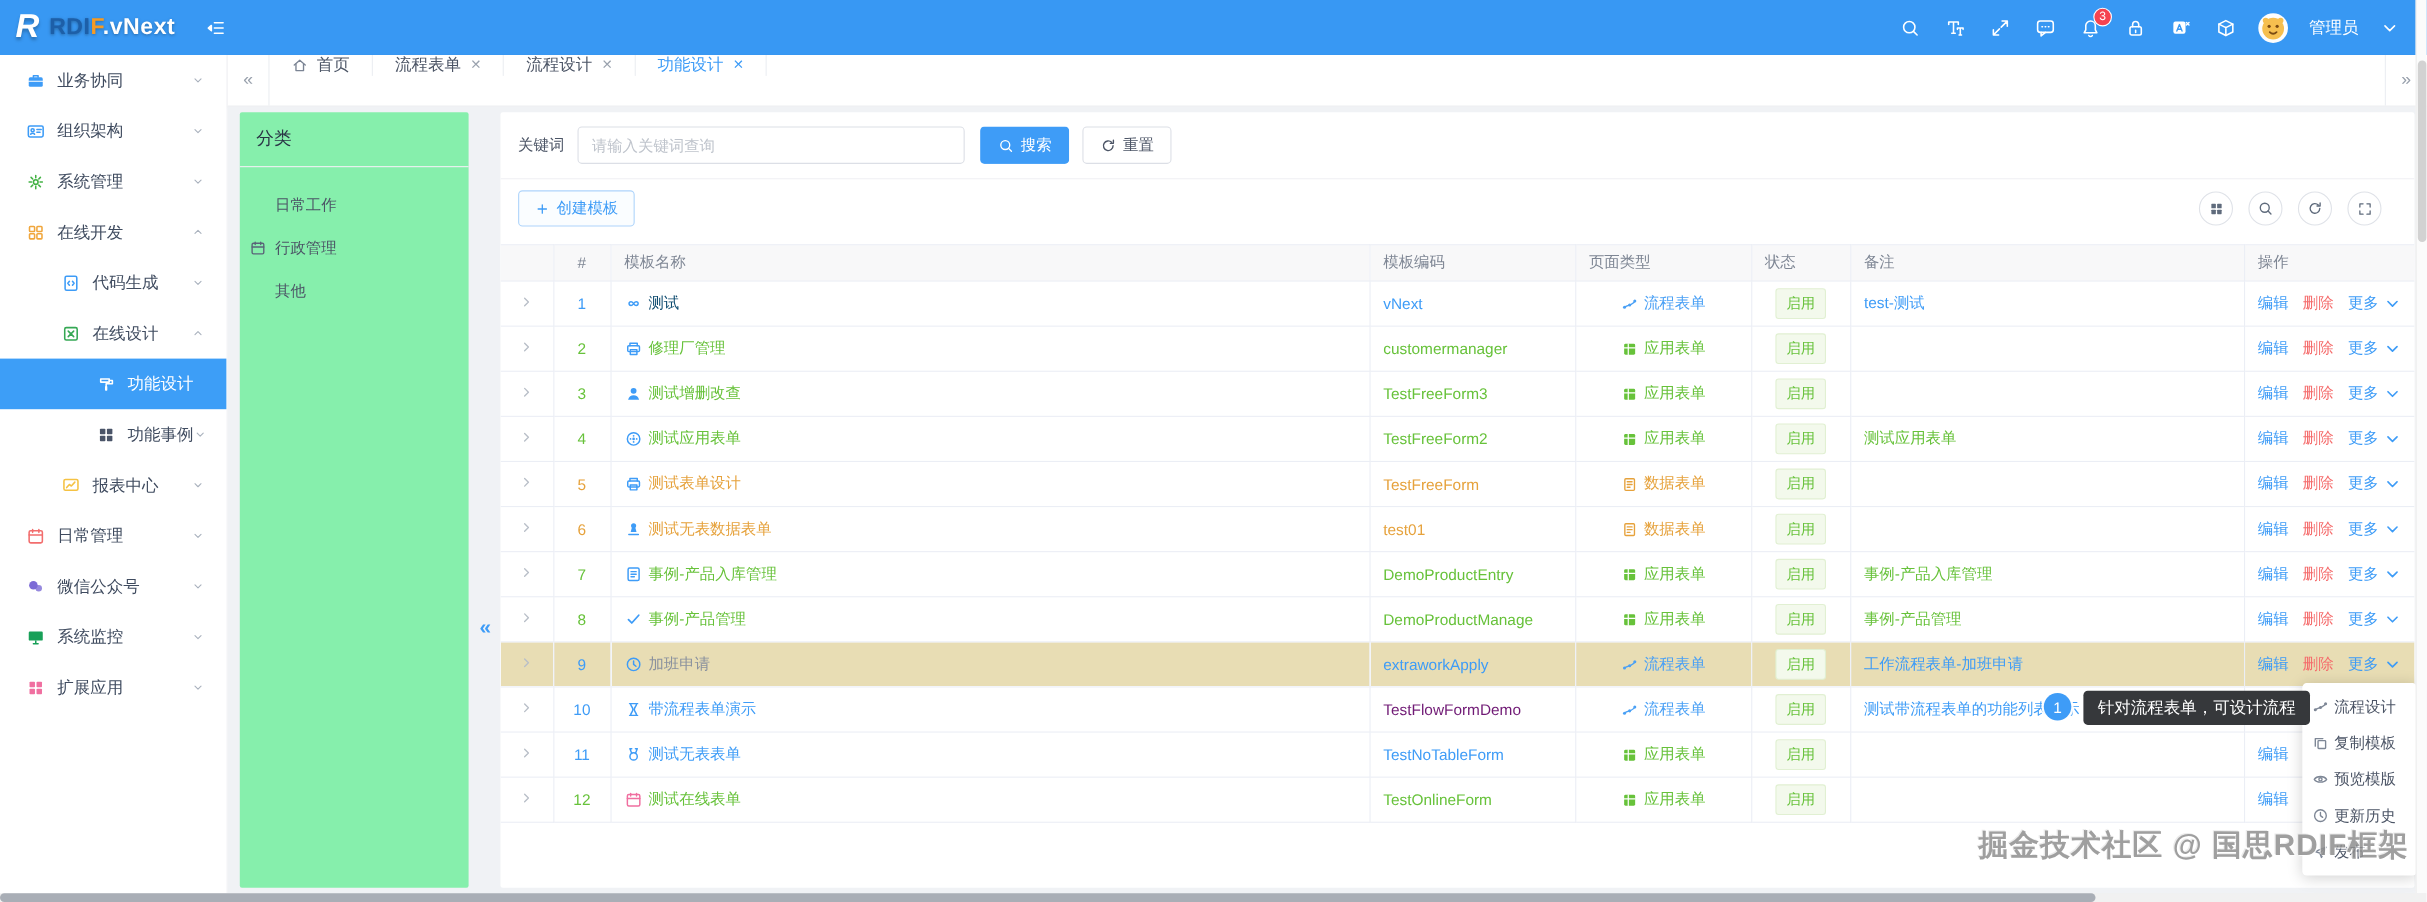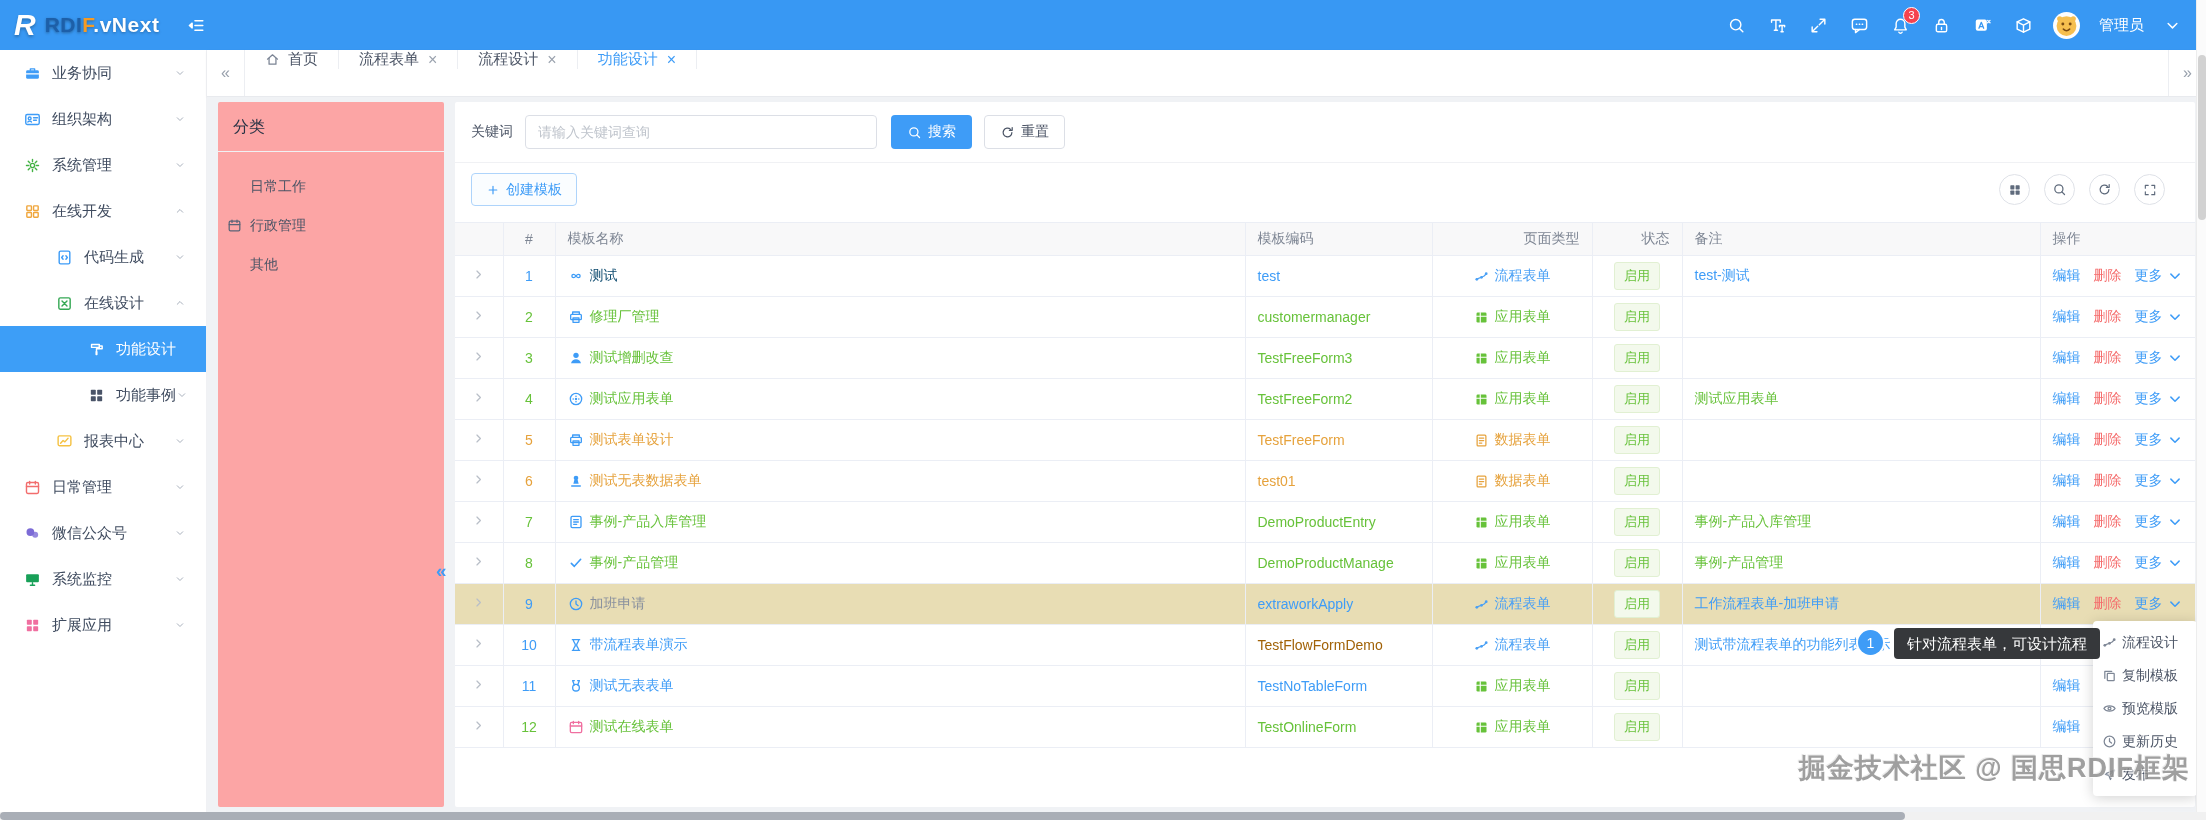"分类" .cat-card { background: #fca5a5 -> #86efac; width: 226px -> 208px }
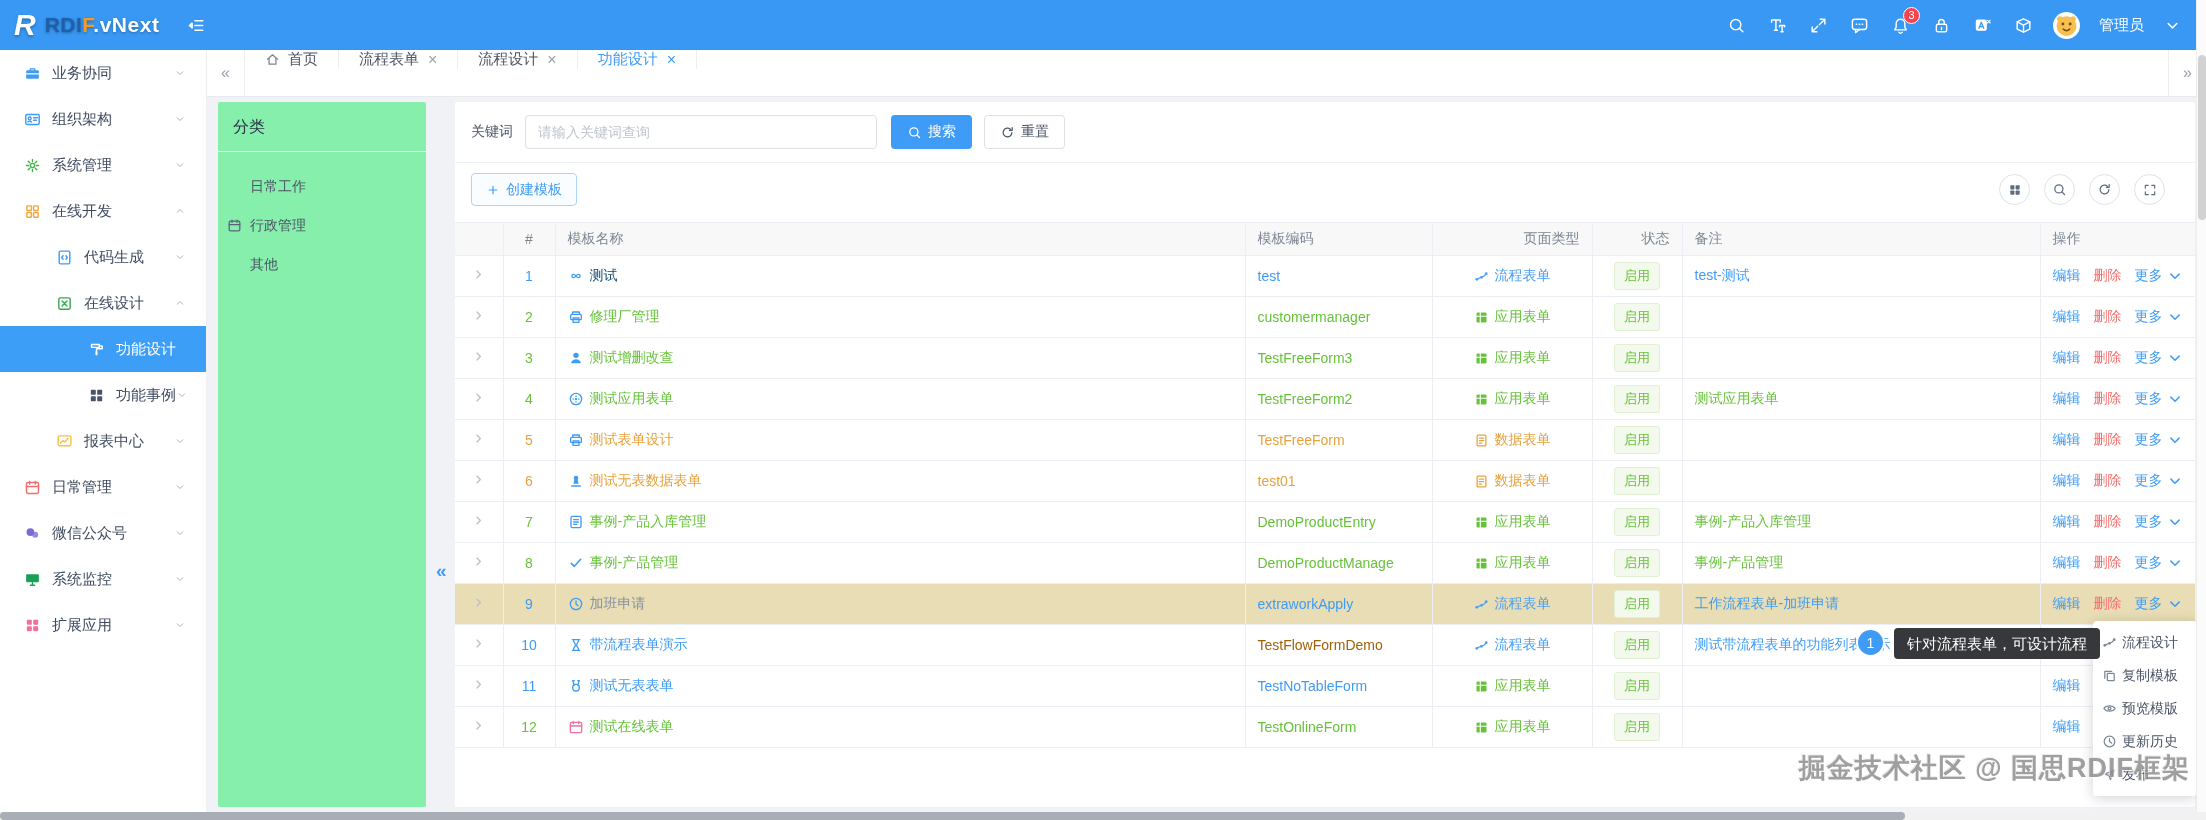"页面类型" th.h4,th.h5 { text-align: right -> left }
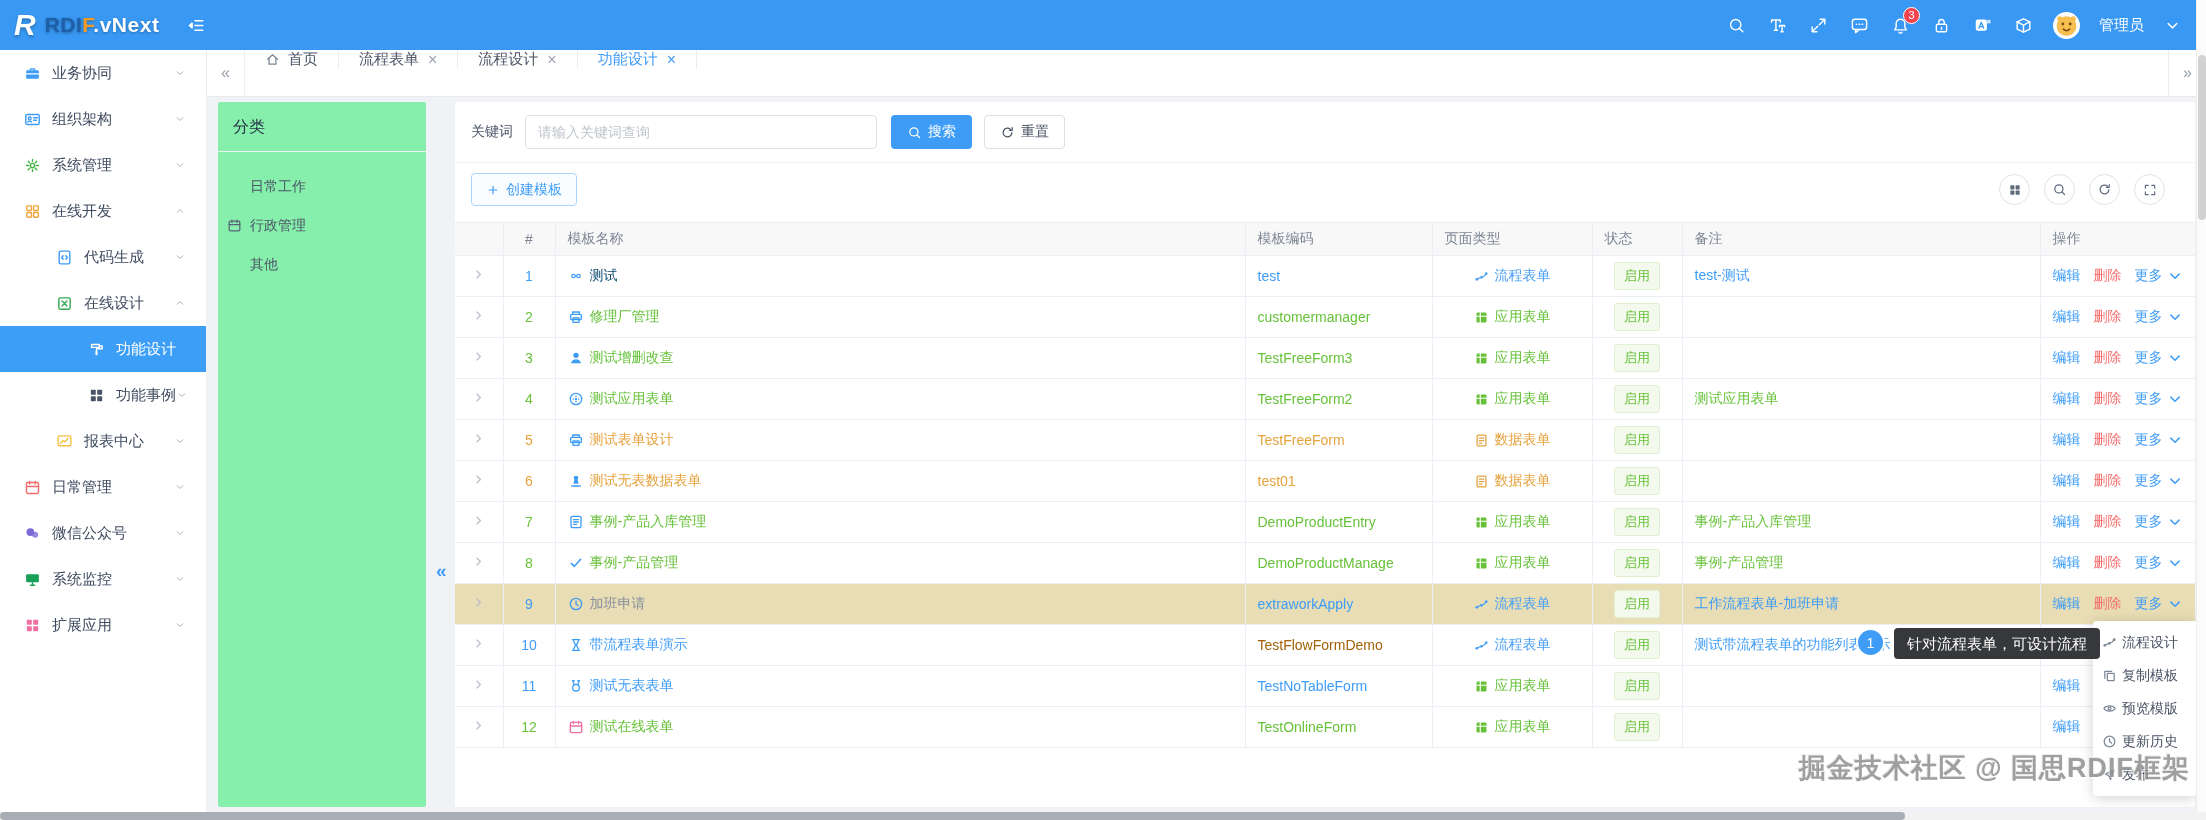"test" td.c-code { text: test -> vNext }
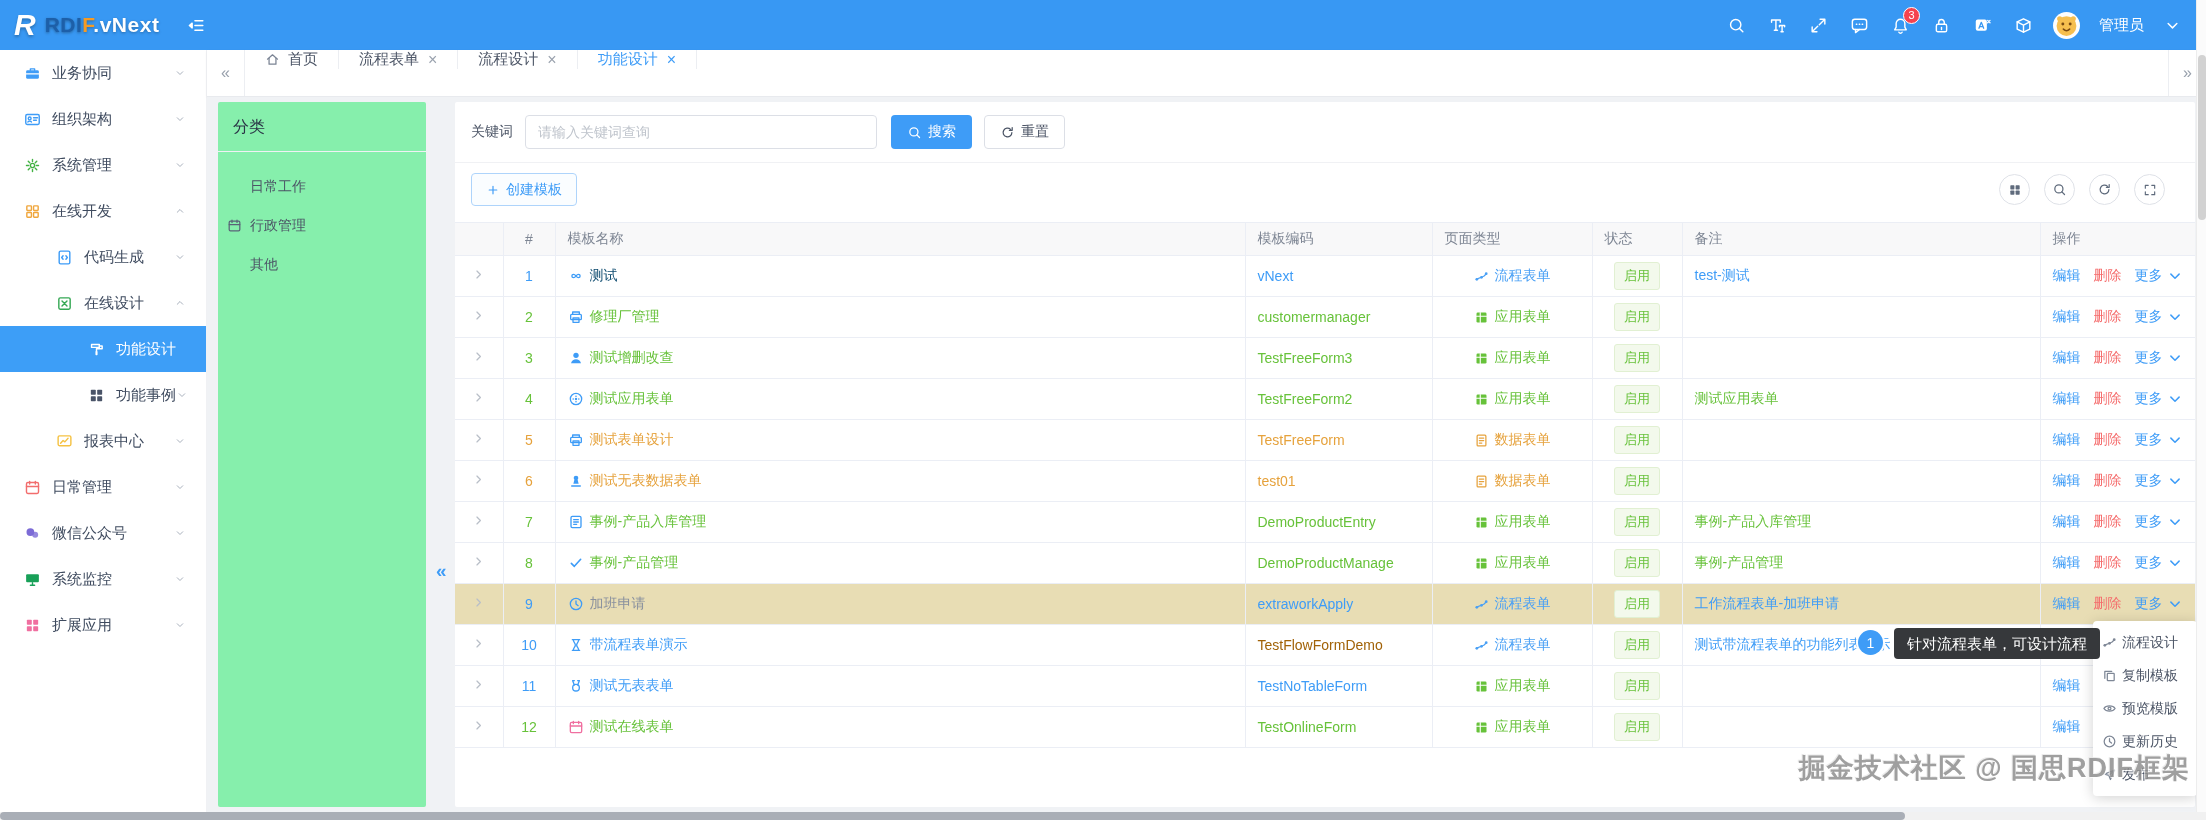"TestFlowFormDemo" td.c-code { color: #a16207 -> #701a75 }
